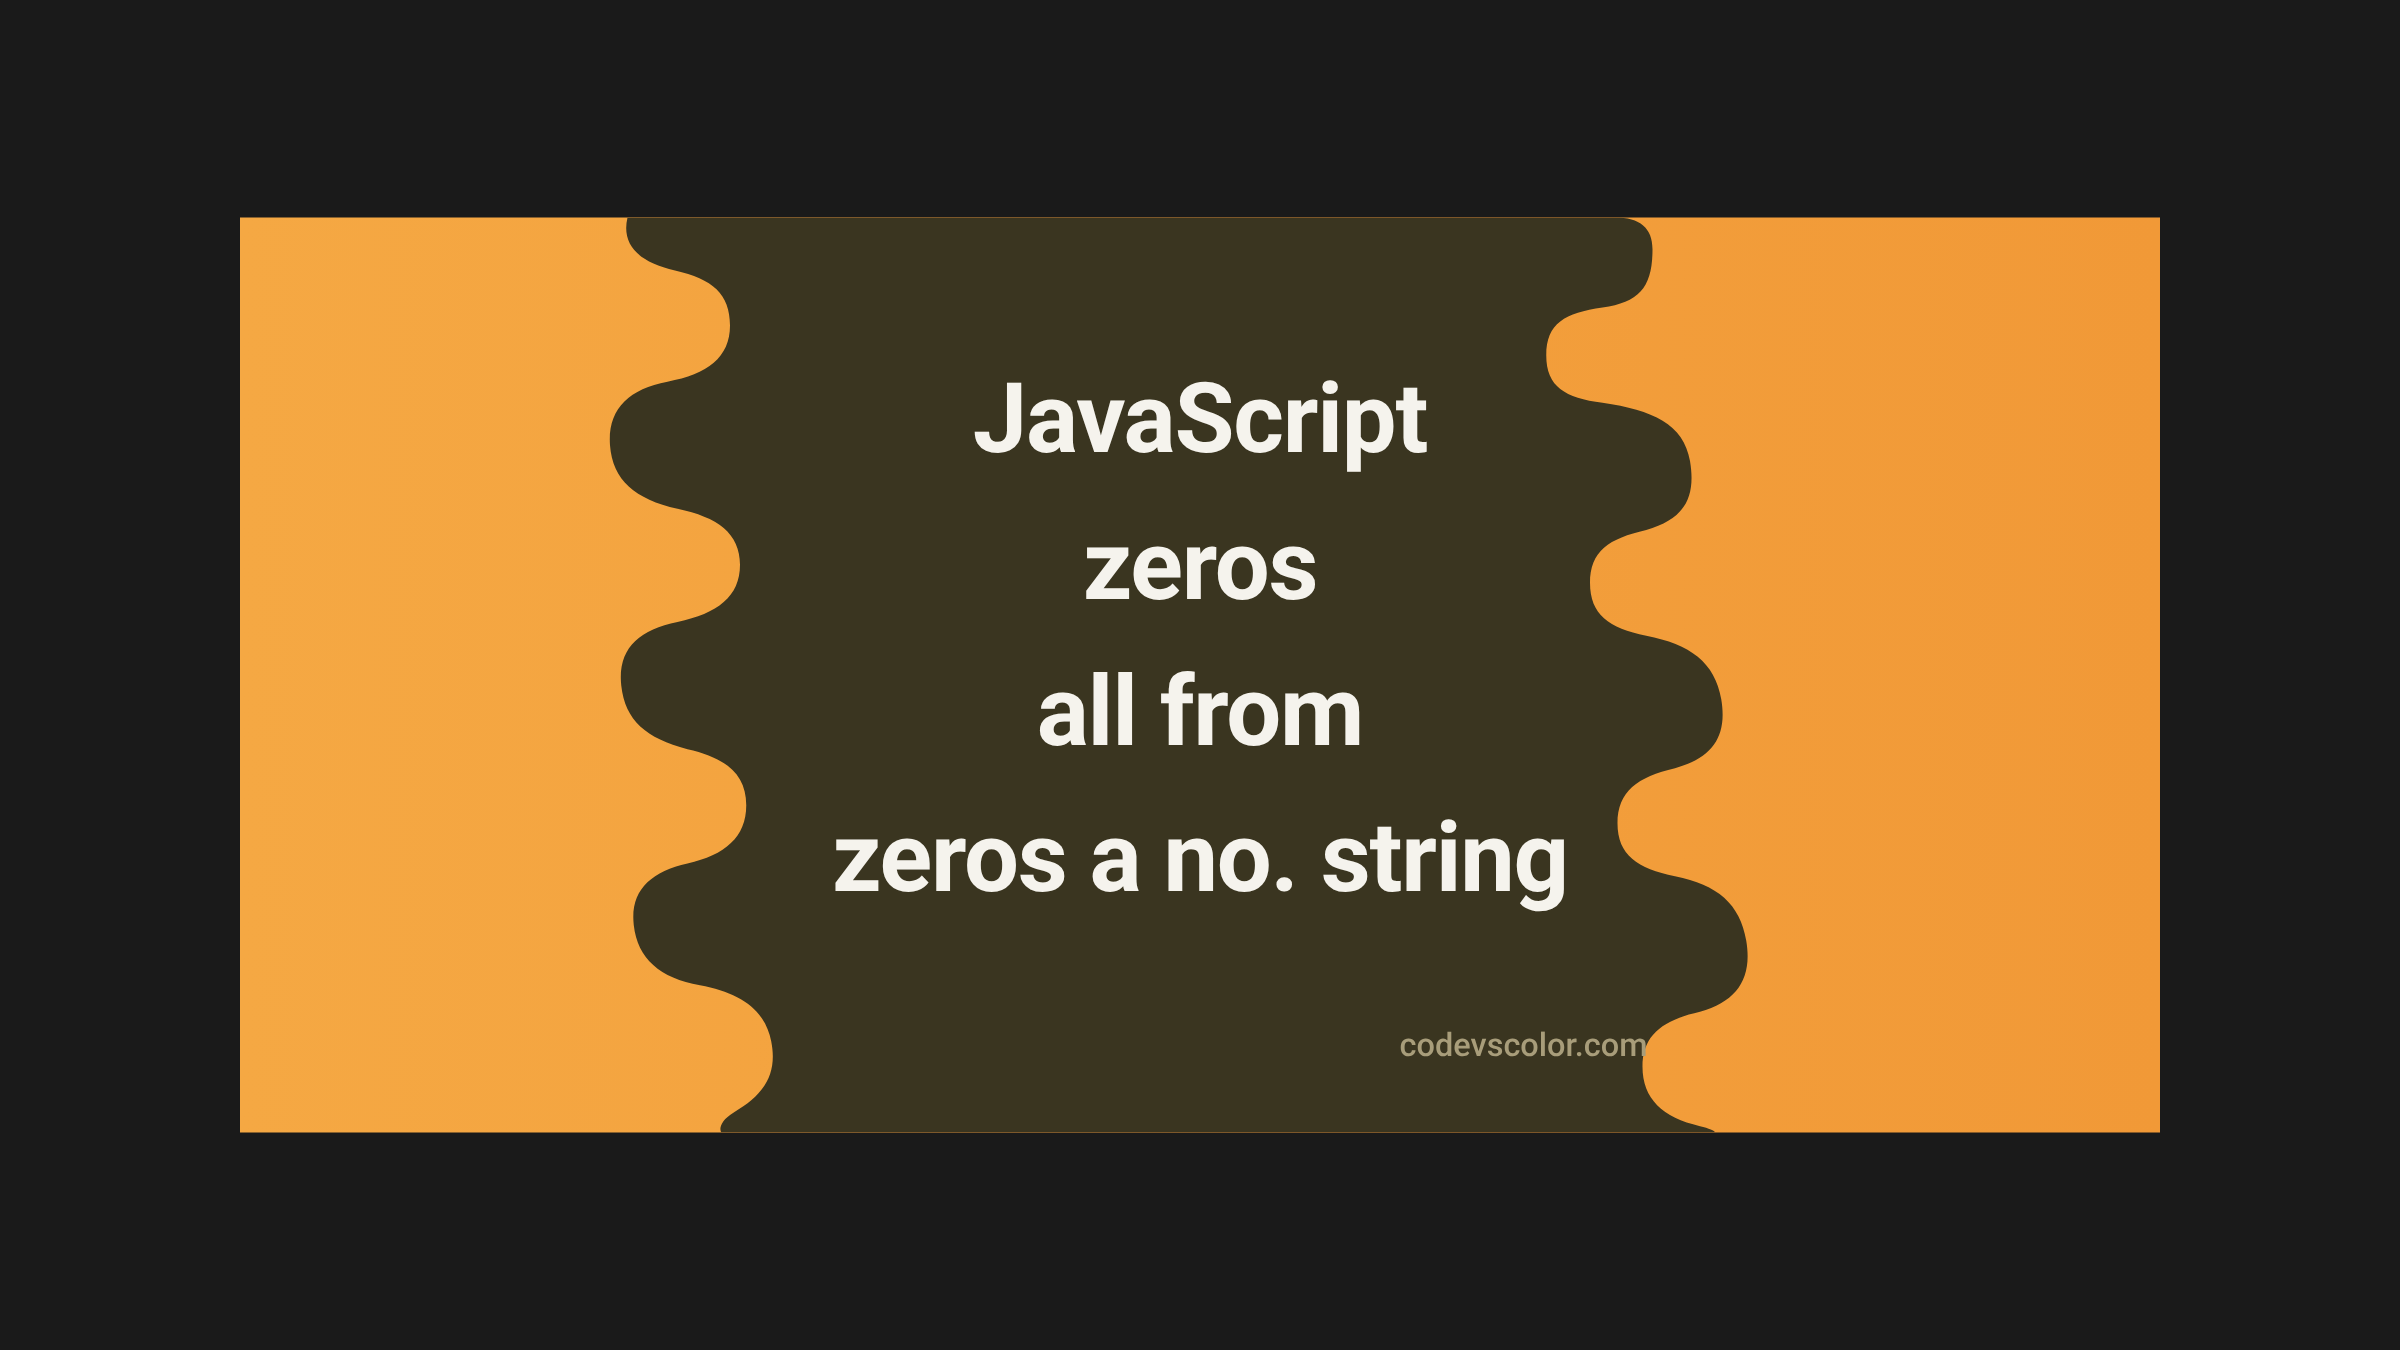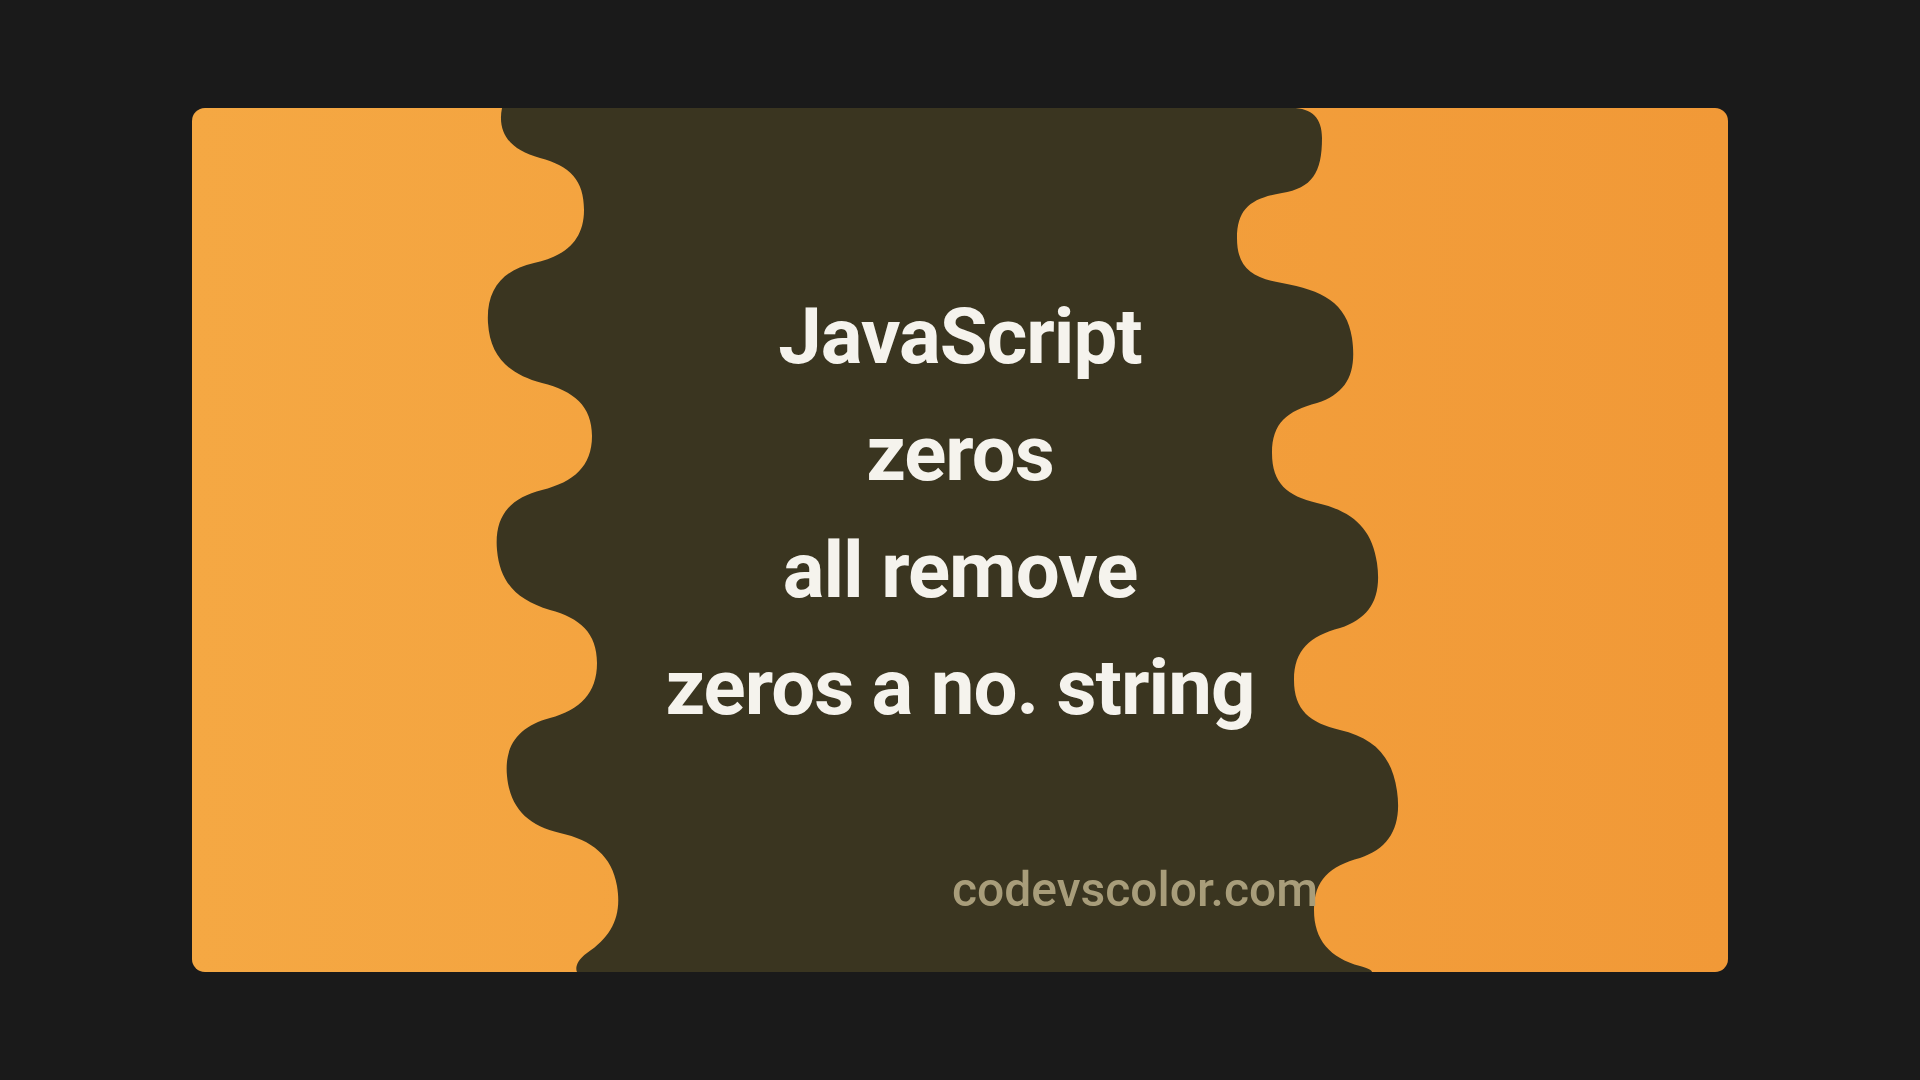"JavaScript" .outer-container { border-radius: 13px -> none; height: 864px -> 732px }
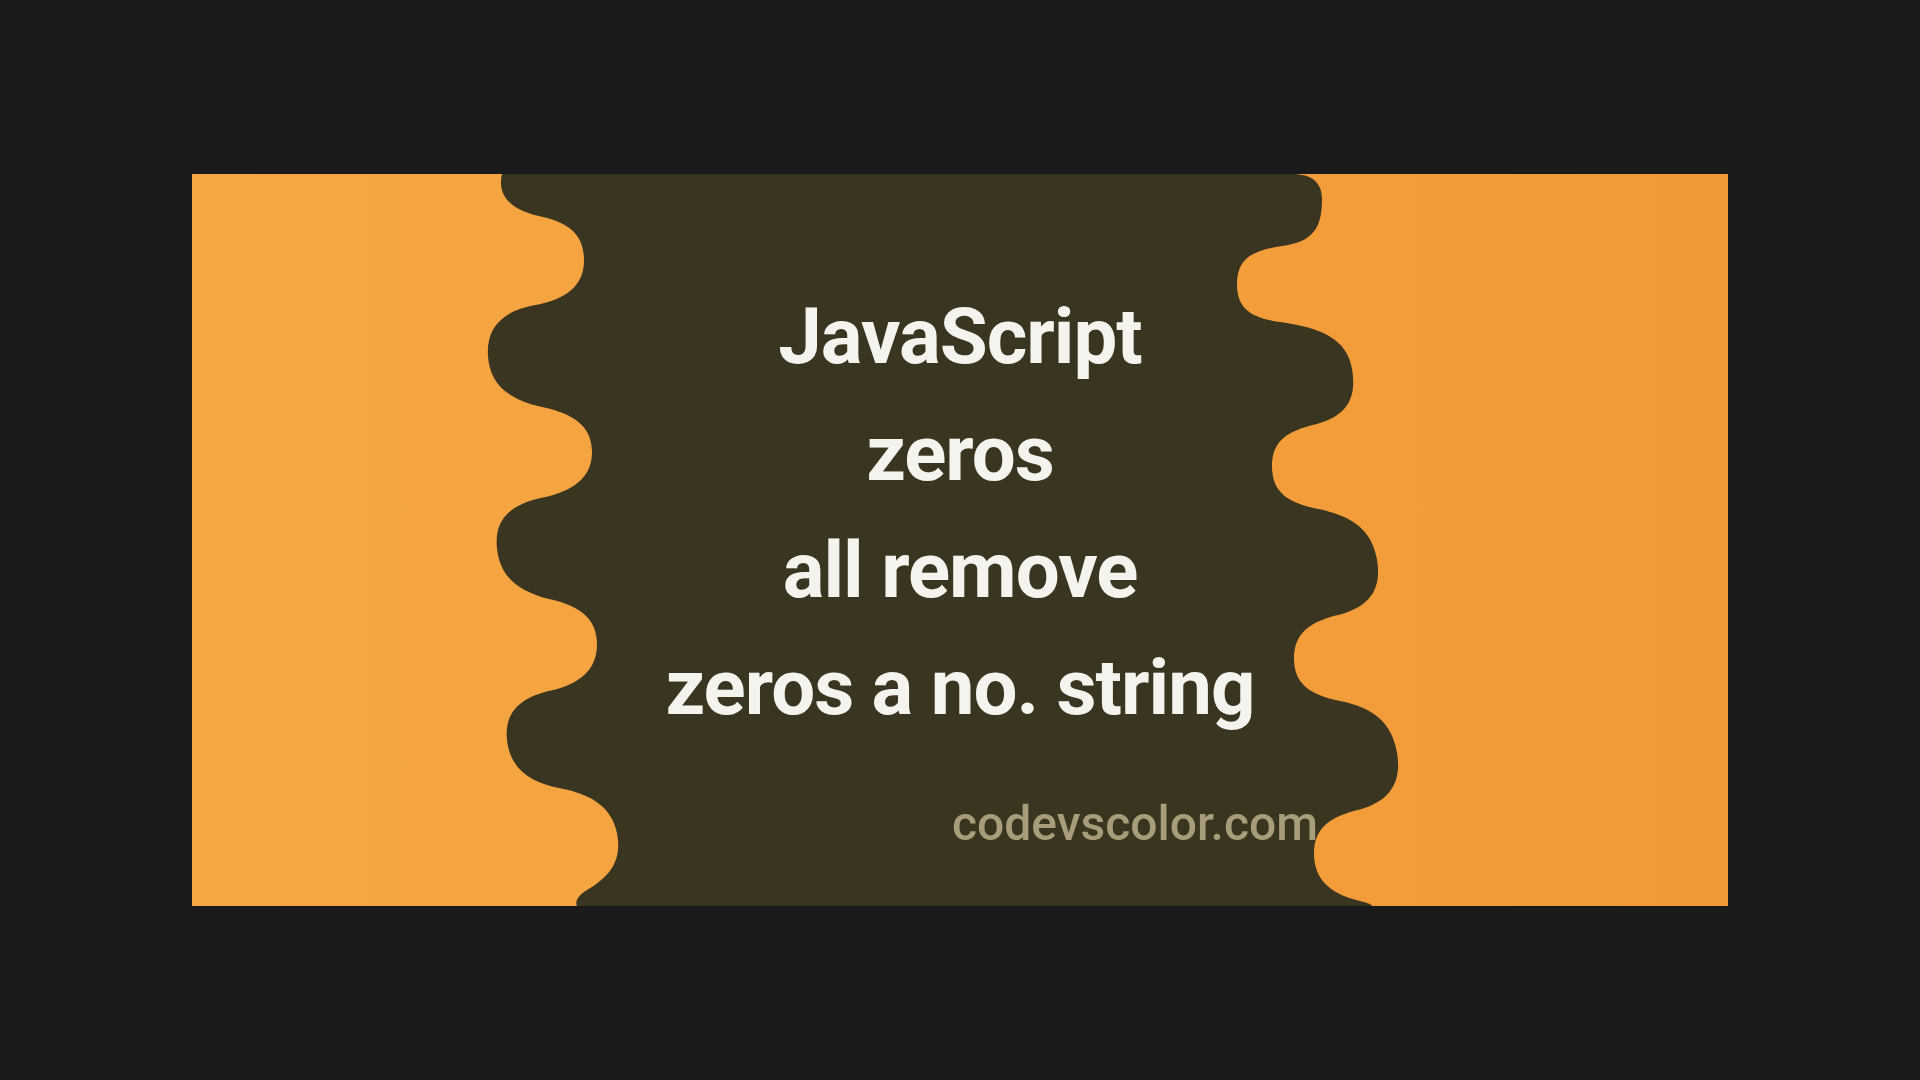"all remove" div.title-text { text: remove -> from }
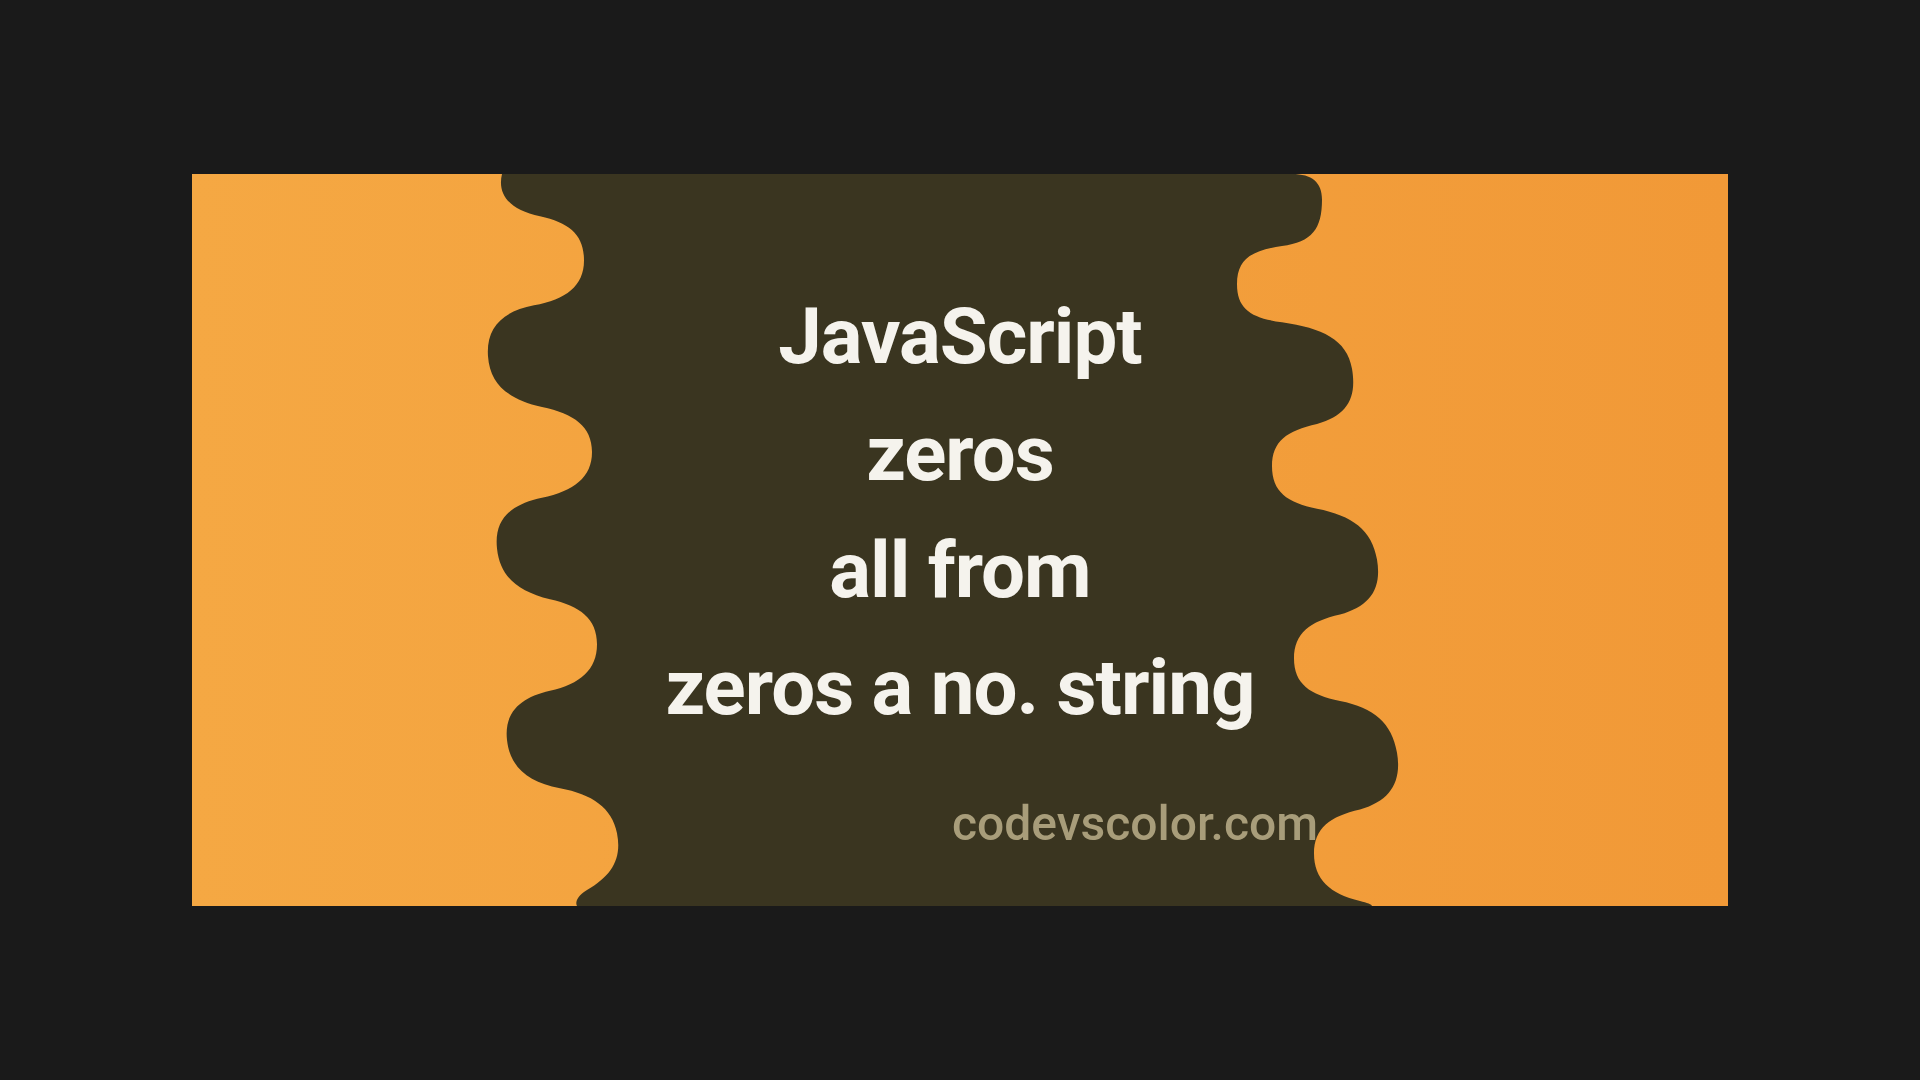"codevscolor.com" .footer-text { font-size: 48px -> 26px }
